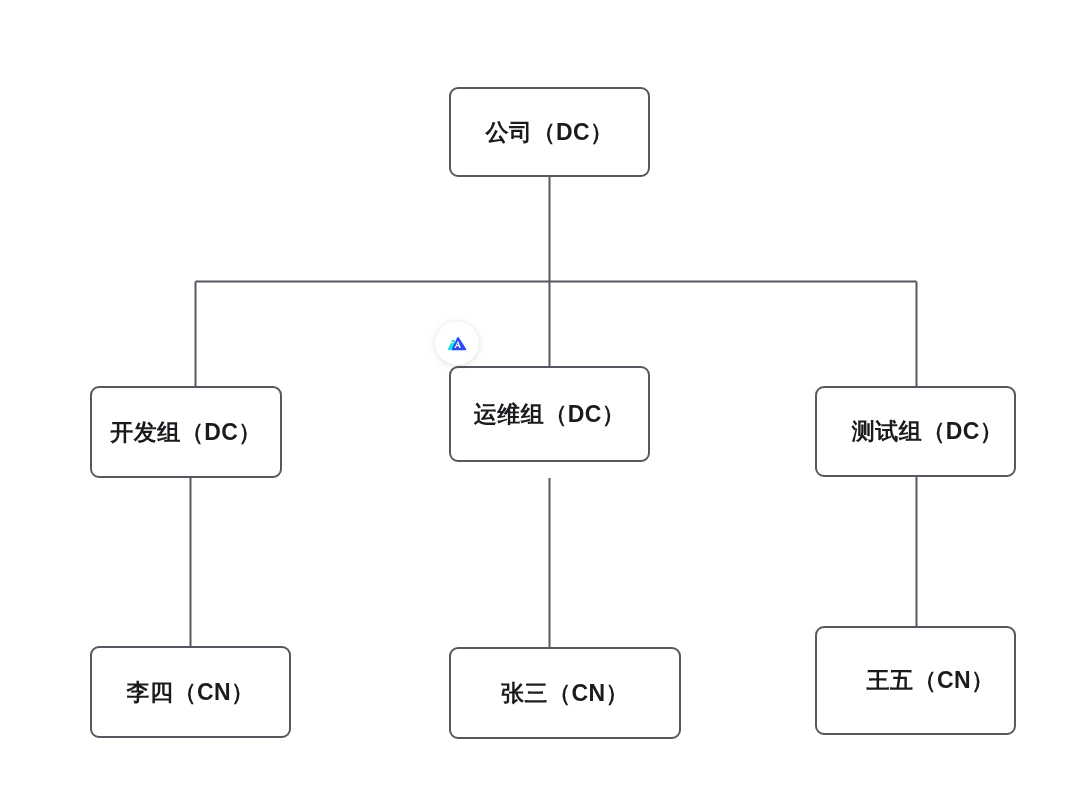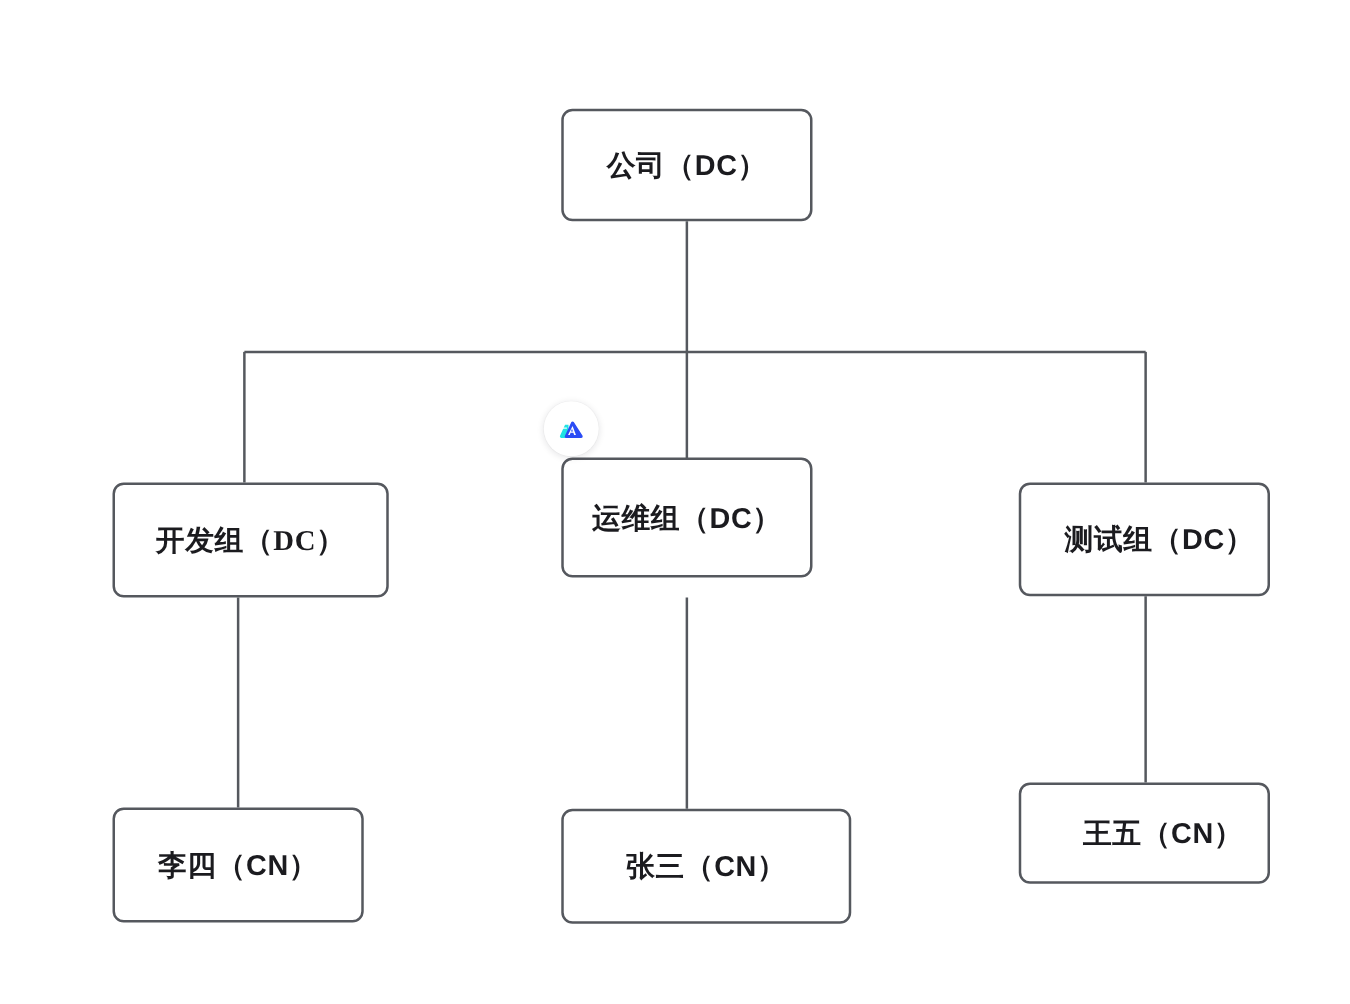"开发组（DC）" div.node { font-family: Liberation Serif, serif -> none; width: 221px -> 192px }
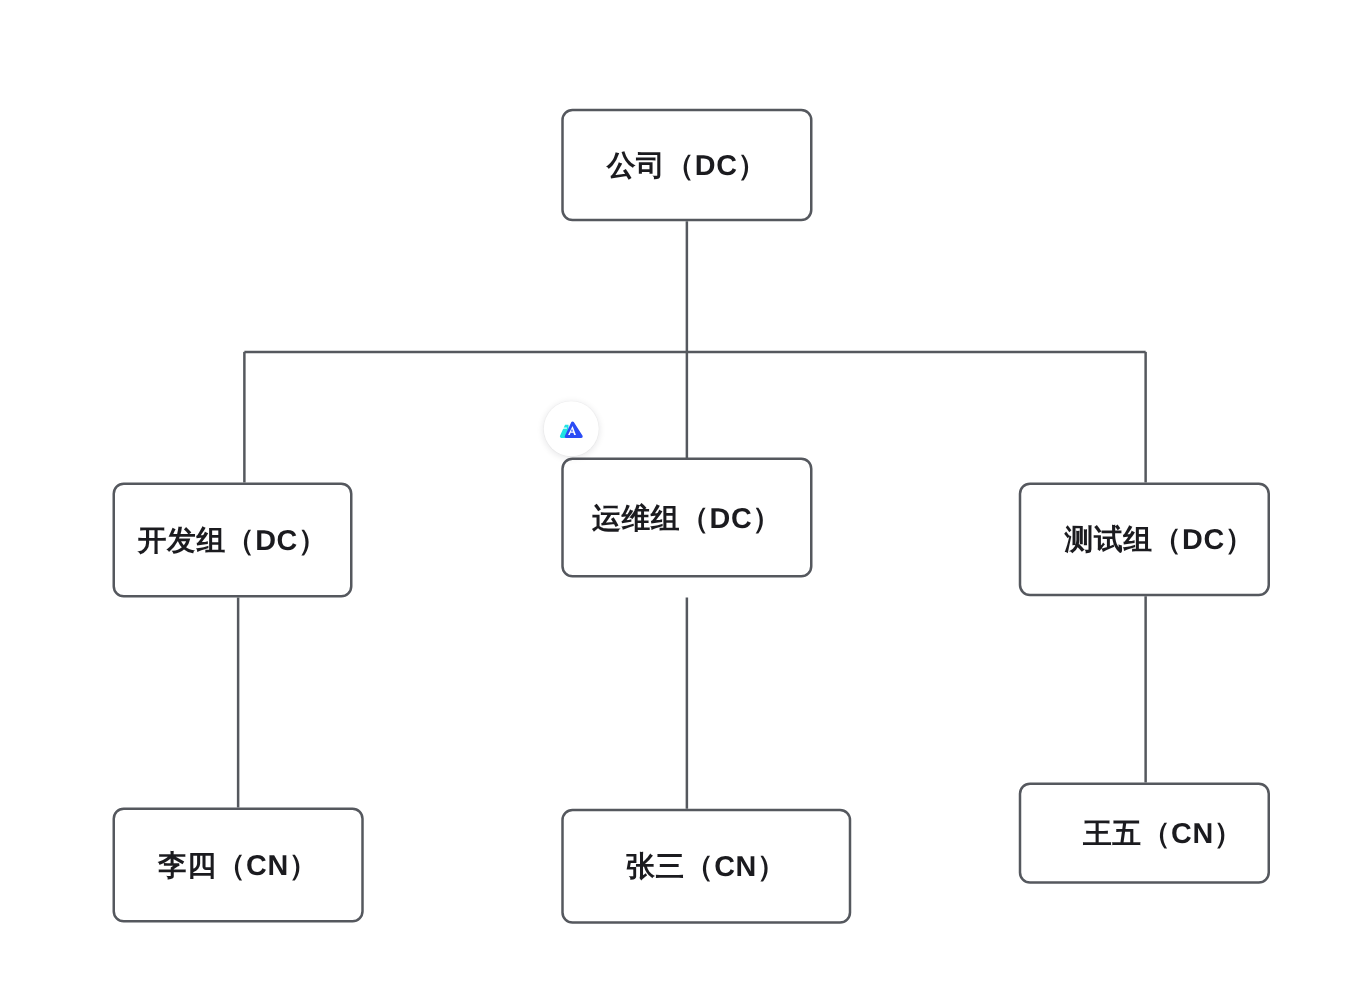"王五（CN）" div.node { height: 81px -> 109px }
